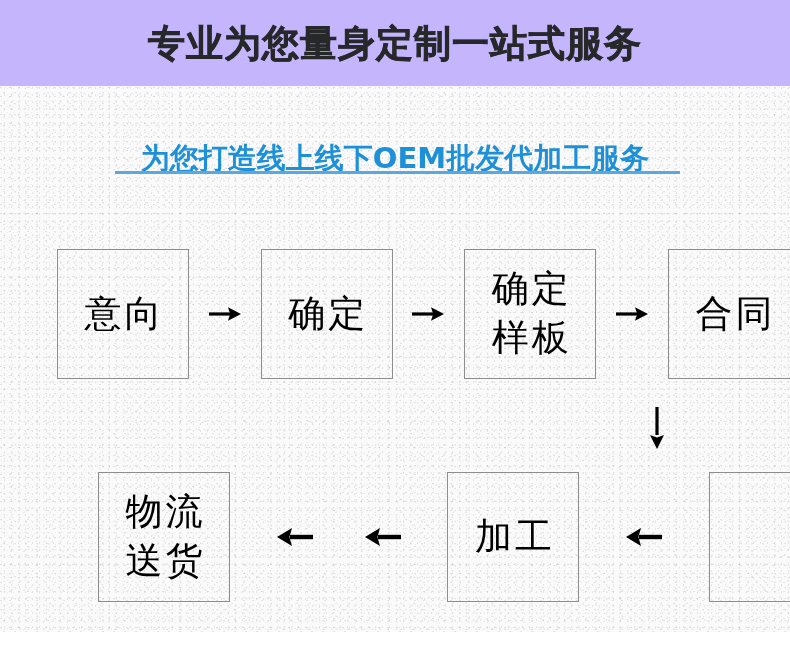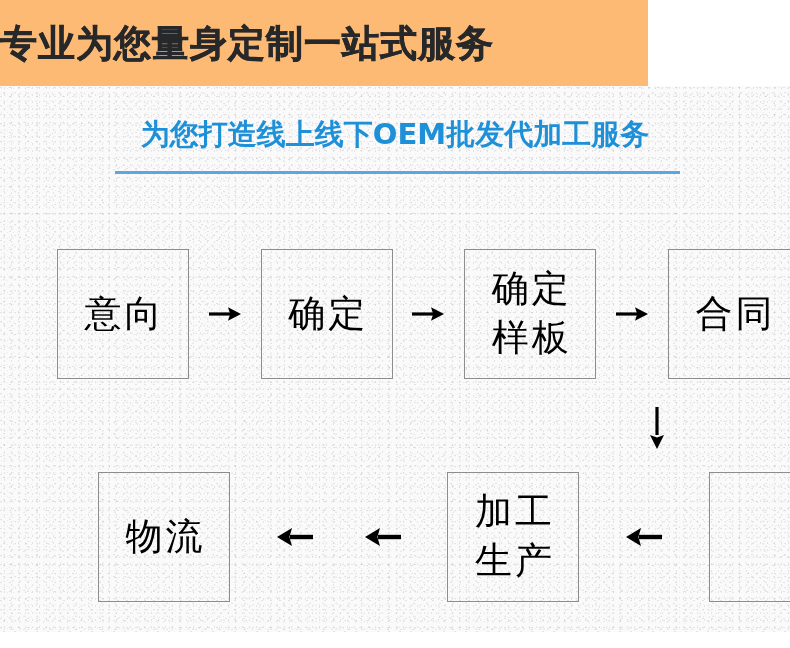"专业为您量身定制一站式服务" .banner { background: #fdba74 -> #c4b5fd; justify-content: flex-start -> center; width: 648px -> 790px }
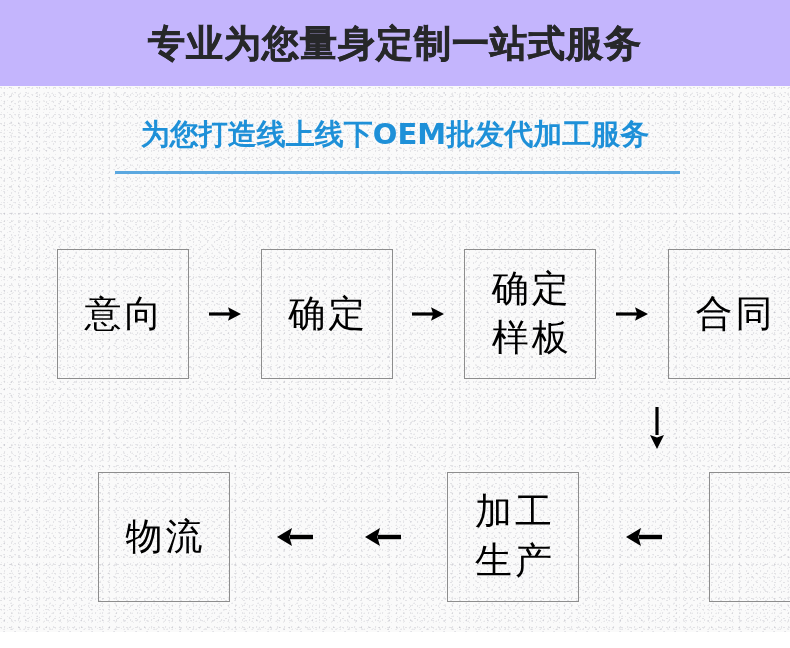"为您打造线上线下OEM批发代加工服务" .subtitle { margin-top: none -> 24px }
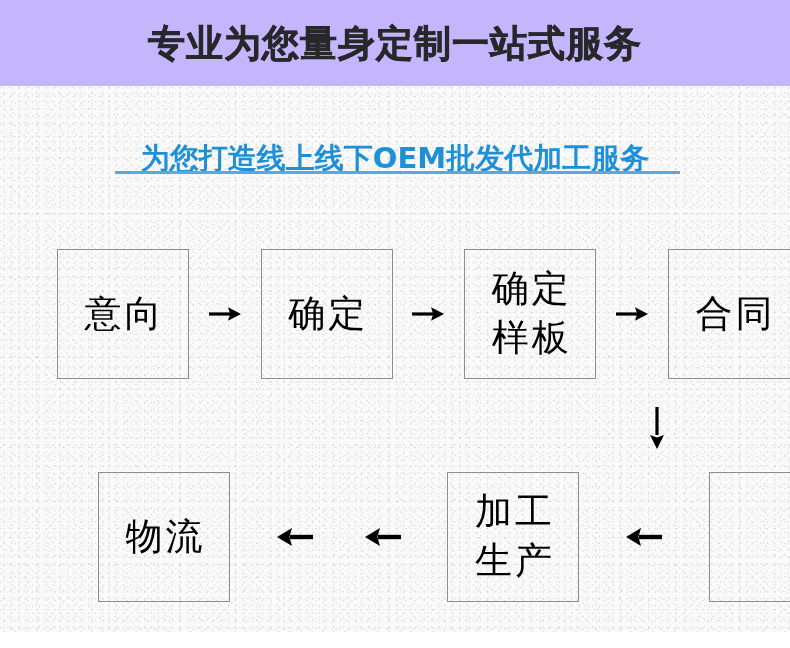"送货" div.node-line { html: none -> <div>送货</div> }
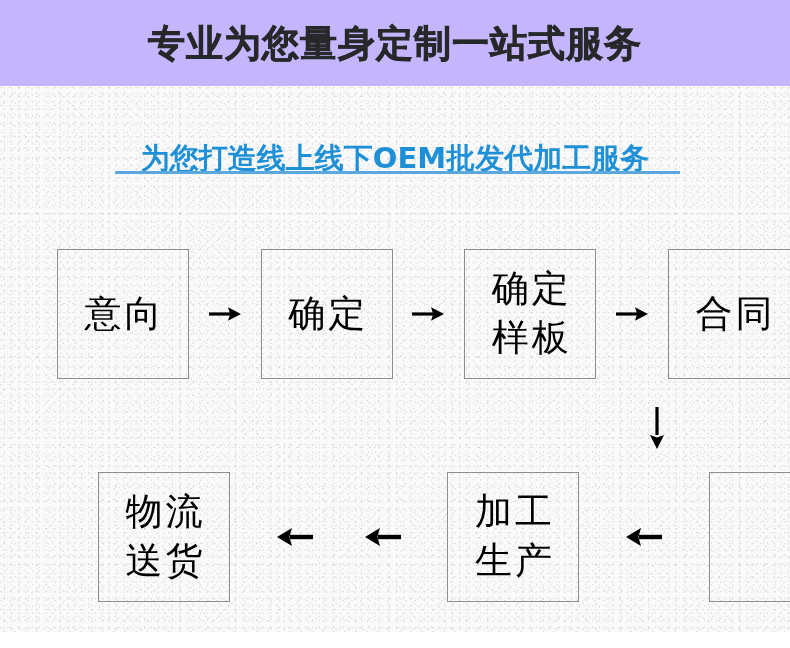"生产" div.node-line { html: <div>生产</div> -> none }
